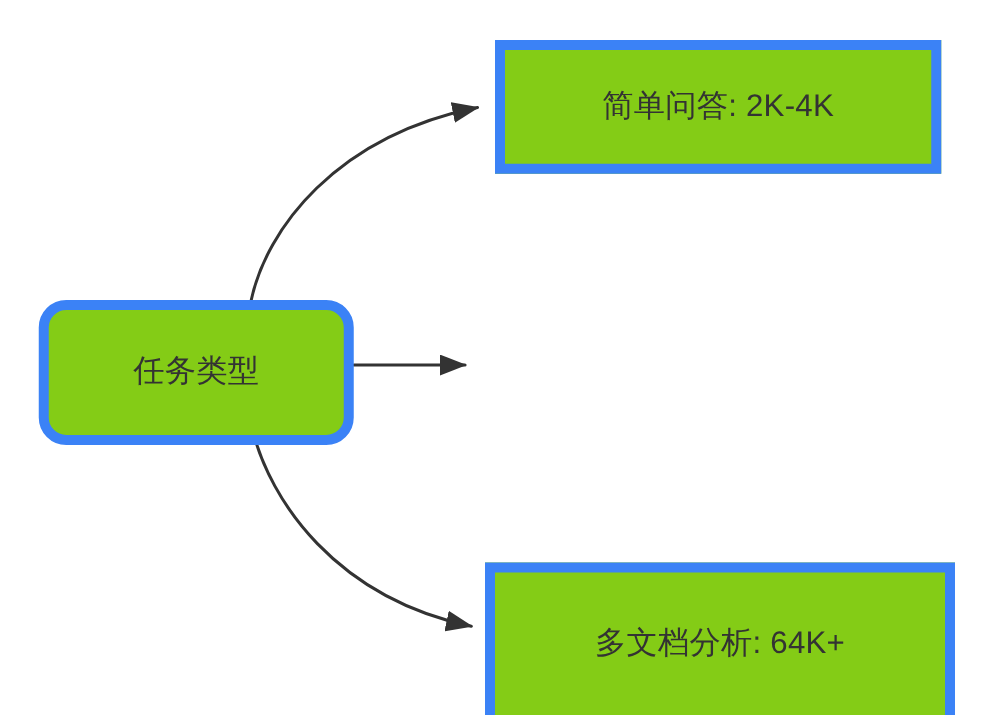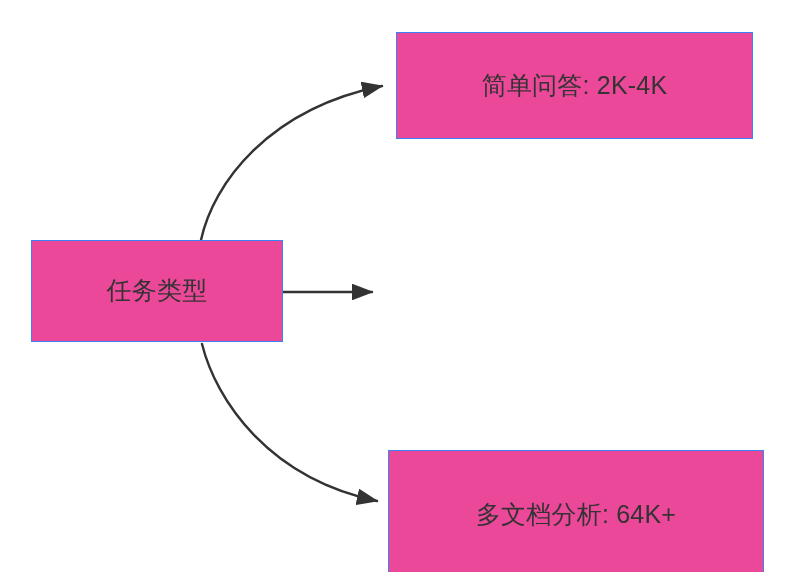"简单问答: 2K-4K" .node { background: #ec4899 -> #84cc16; border: 1px solid #3b82f6 -> 8px solid #3b82f6 }
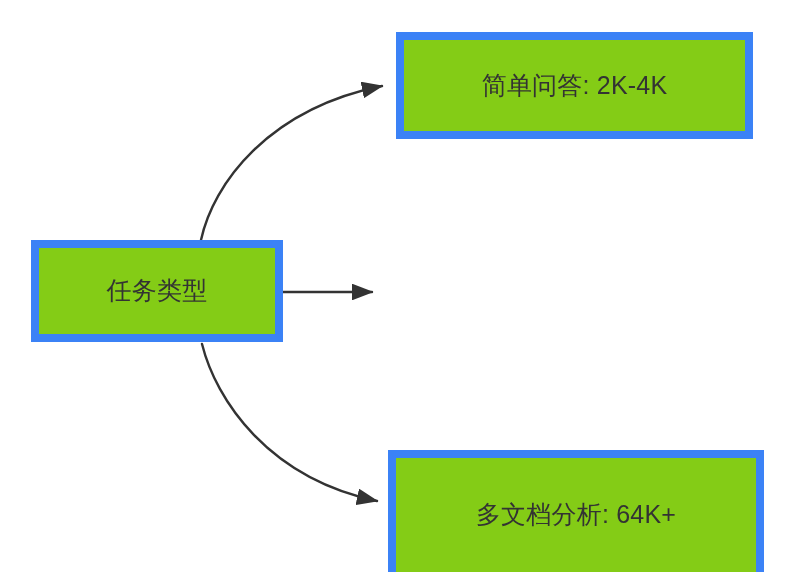"任务类型" #node-source { border-radius: none -> 22px; height: 102px -> 116px }
